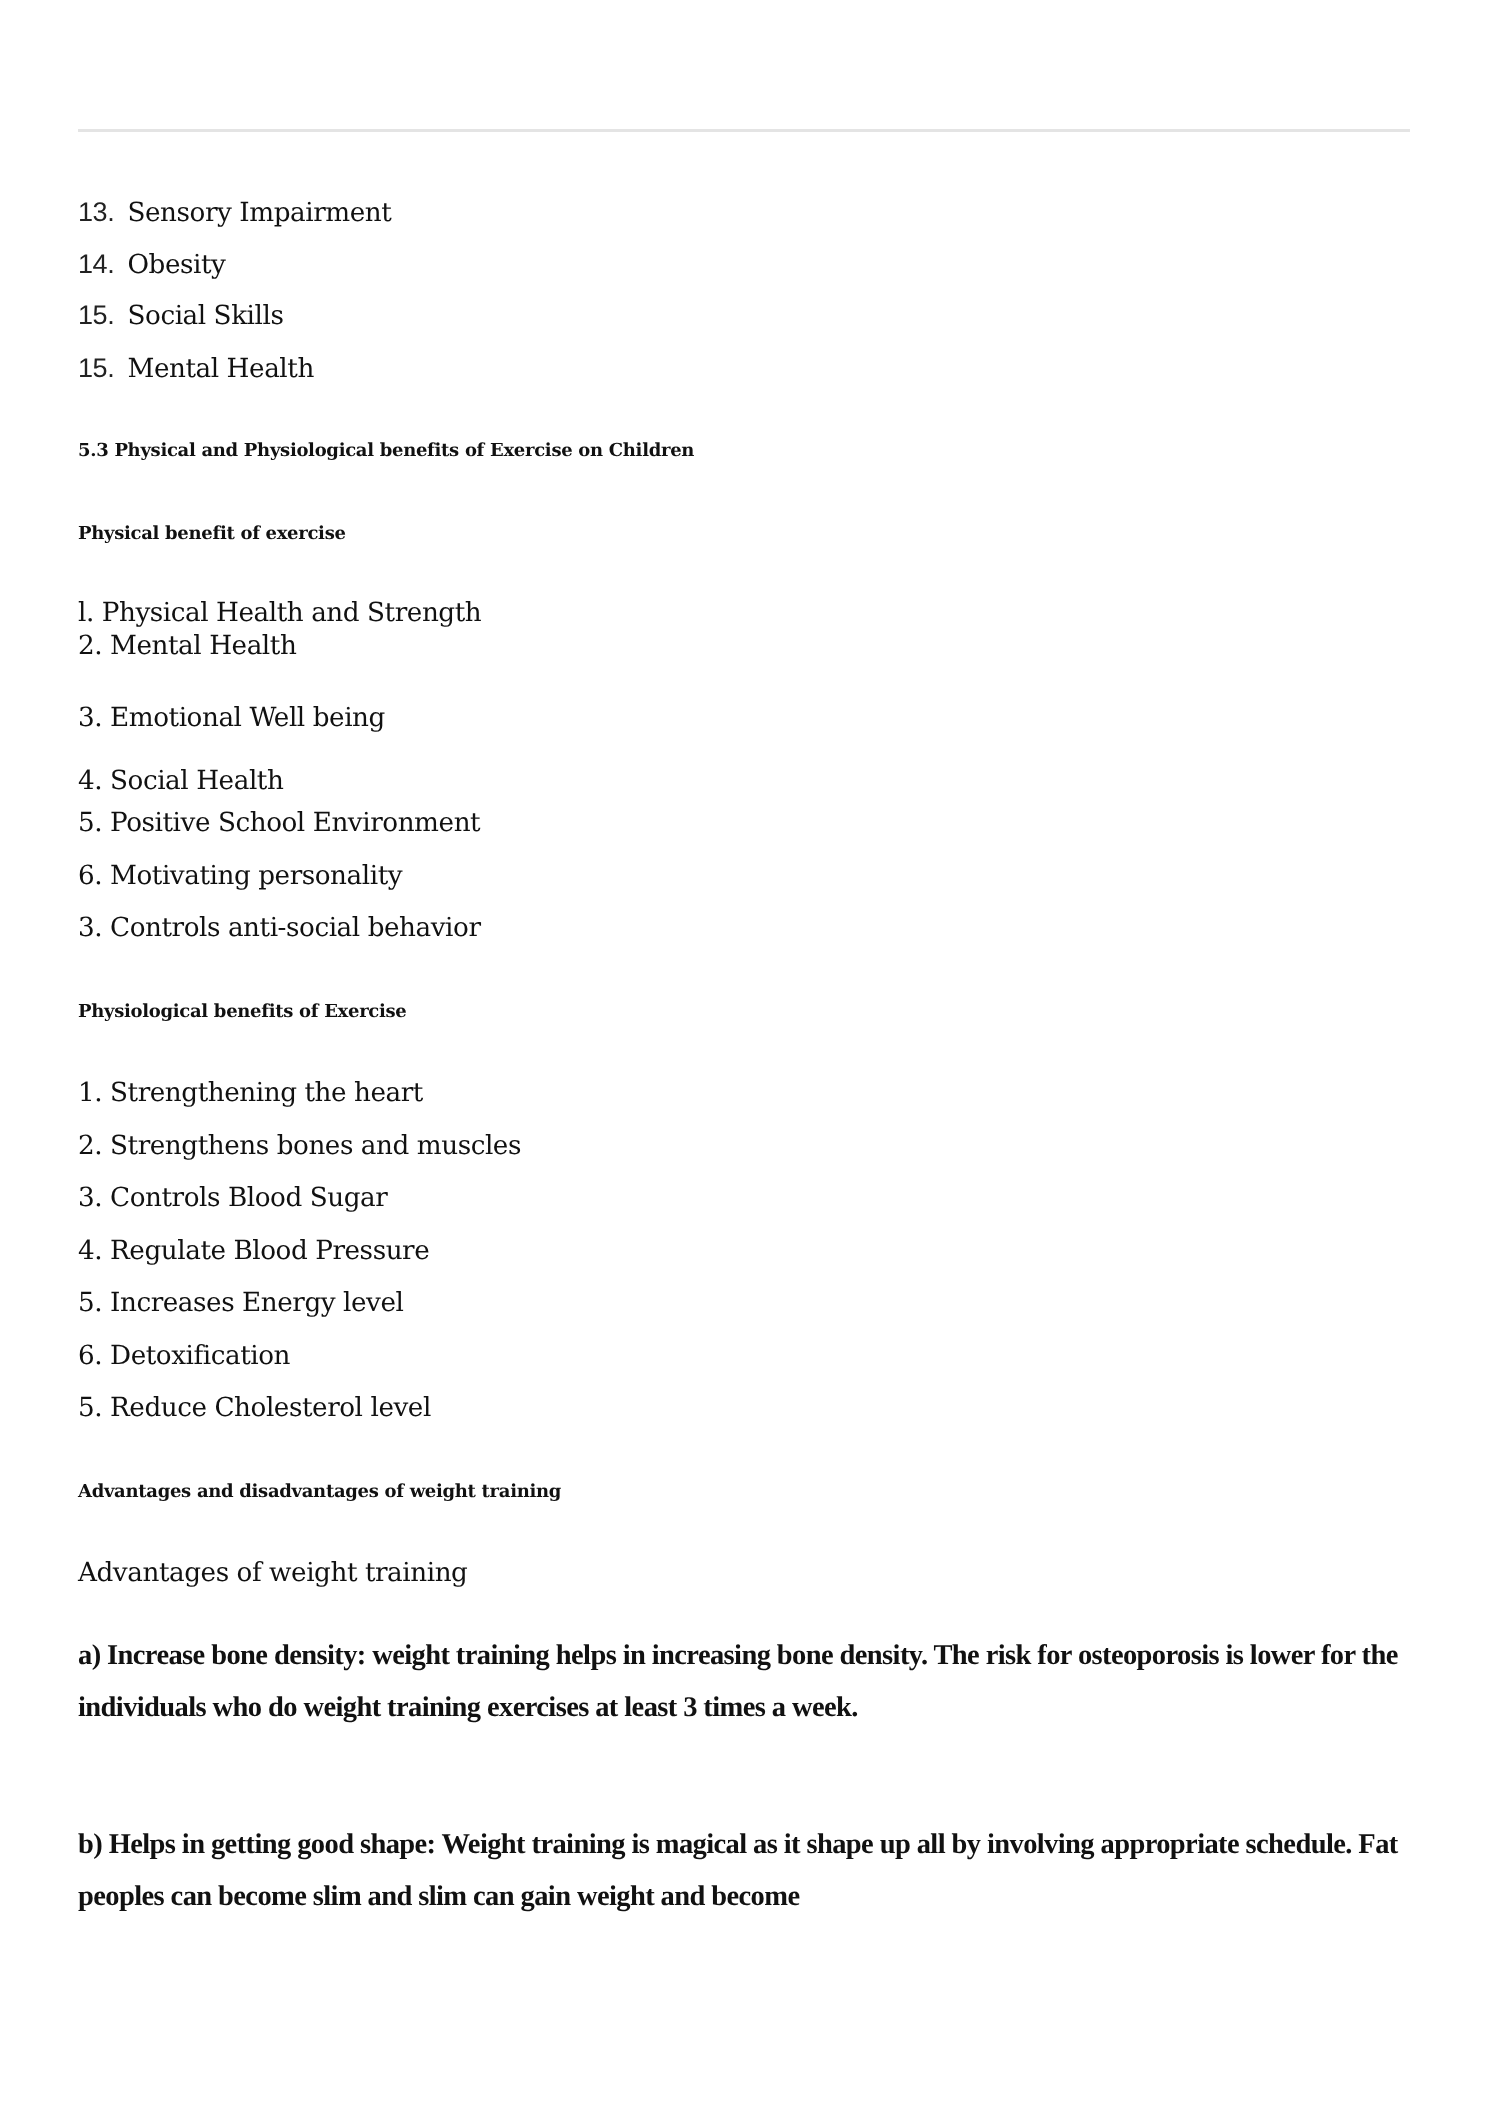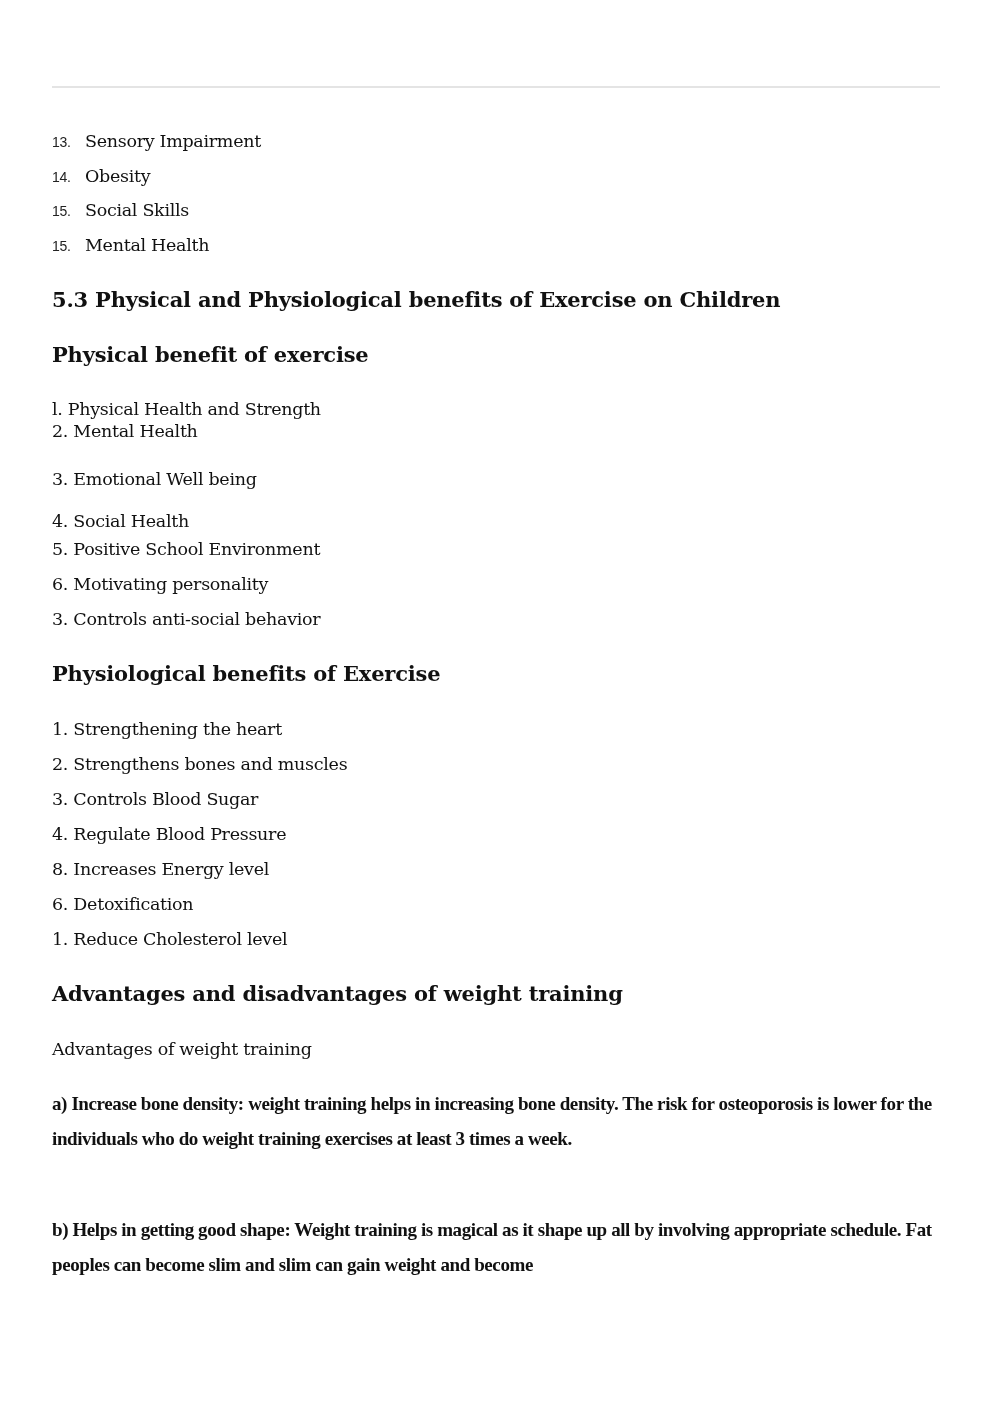"13." .num { font-size: 14px -> 18px }
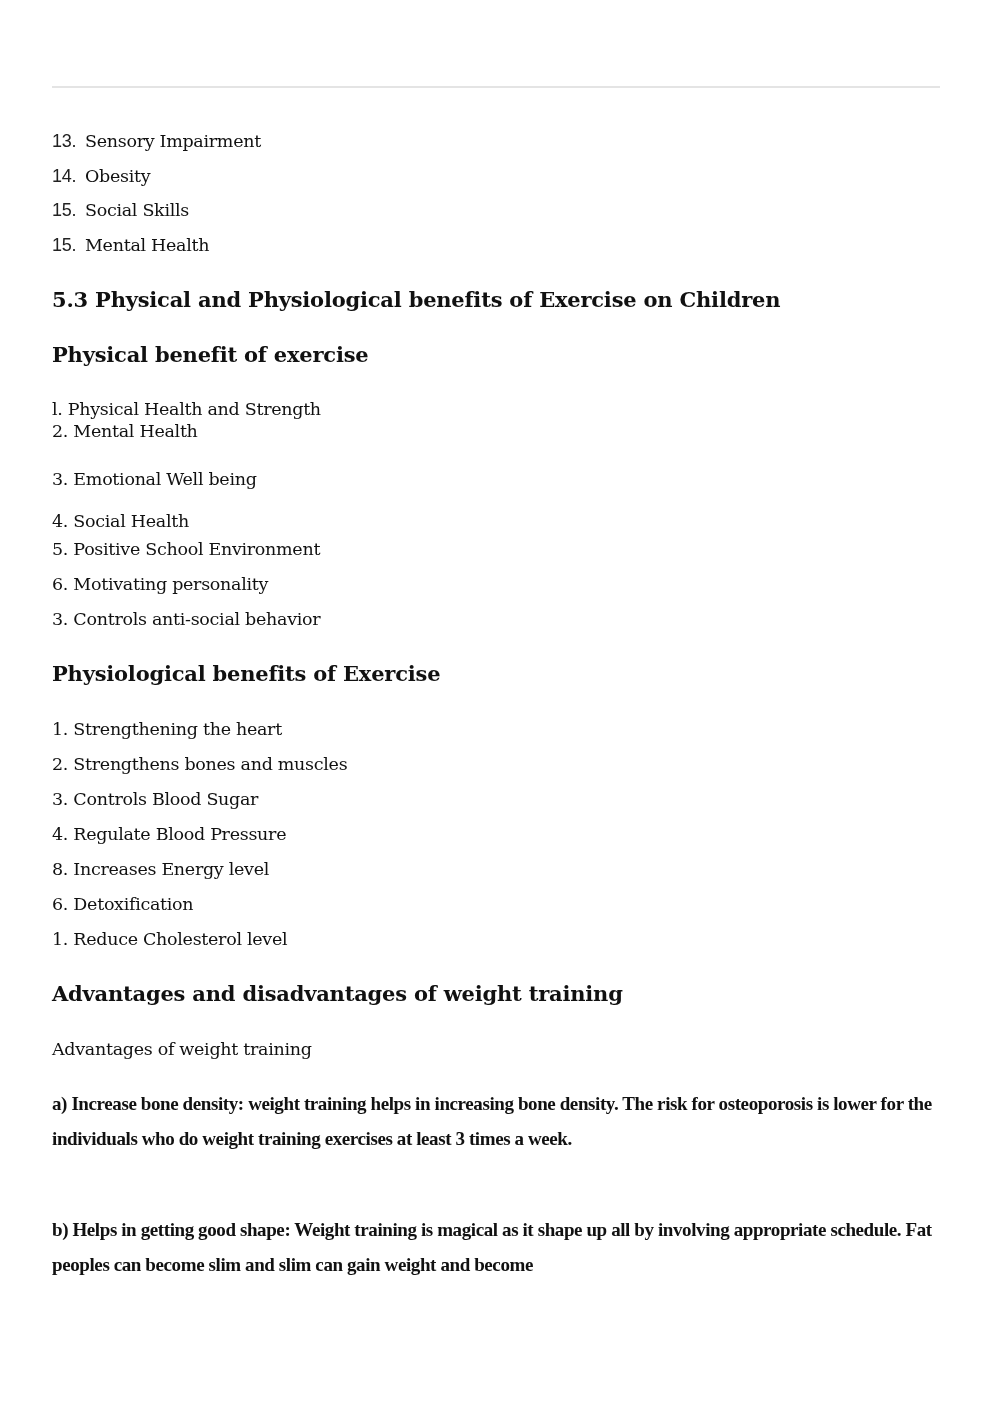"5.3 Physical and Physiological benefits" .h { font-size: 21px -> 12px }
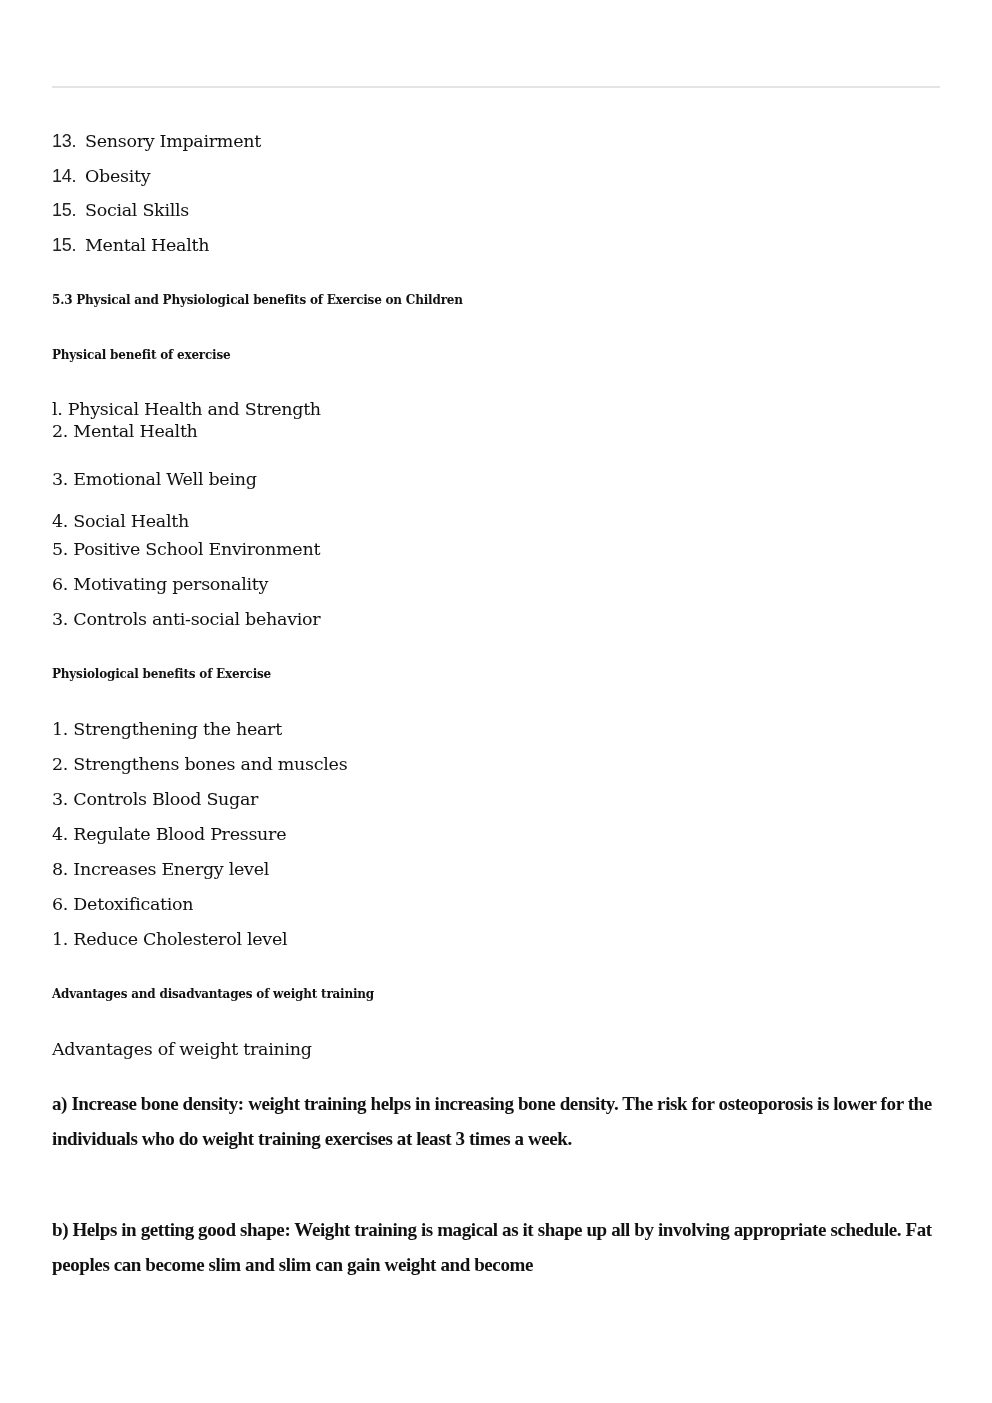"8. Increases Energy level" div.line { text: 8 -> 5 }
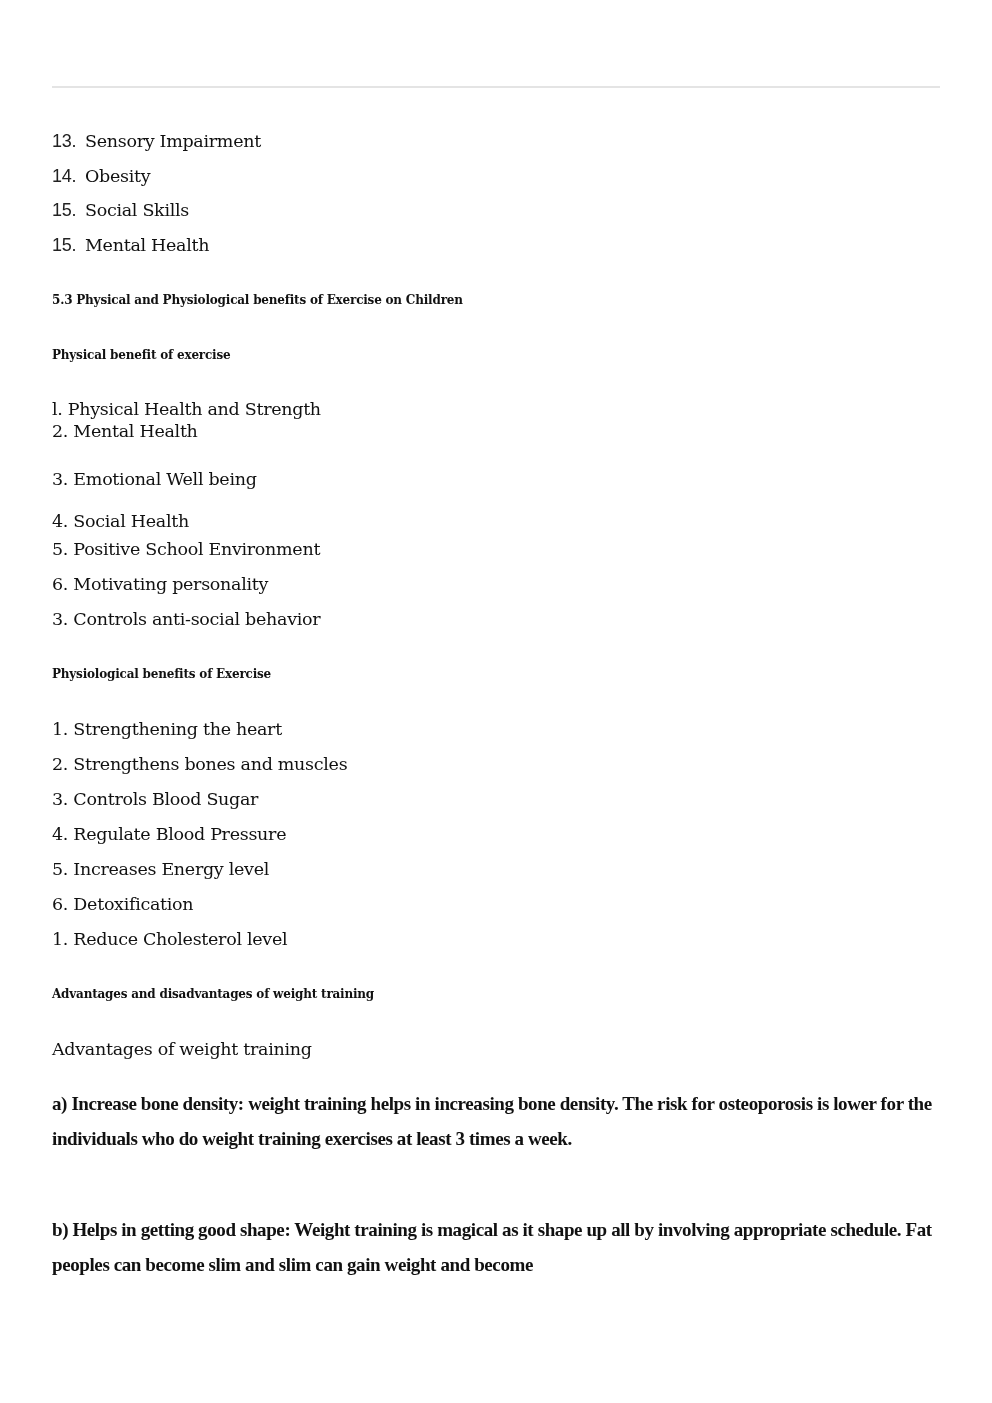"1. Reduce Cholesterol level" div.line { text: 1 -> 5 }
